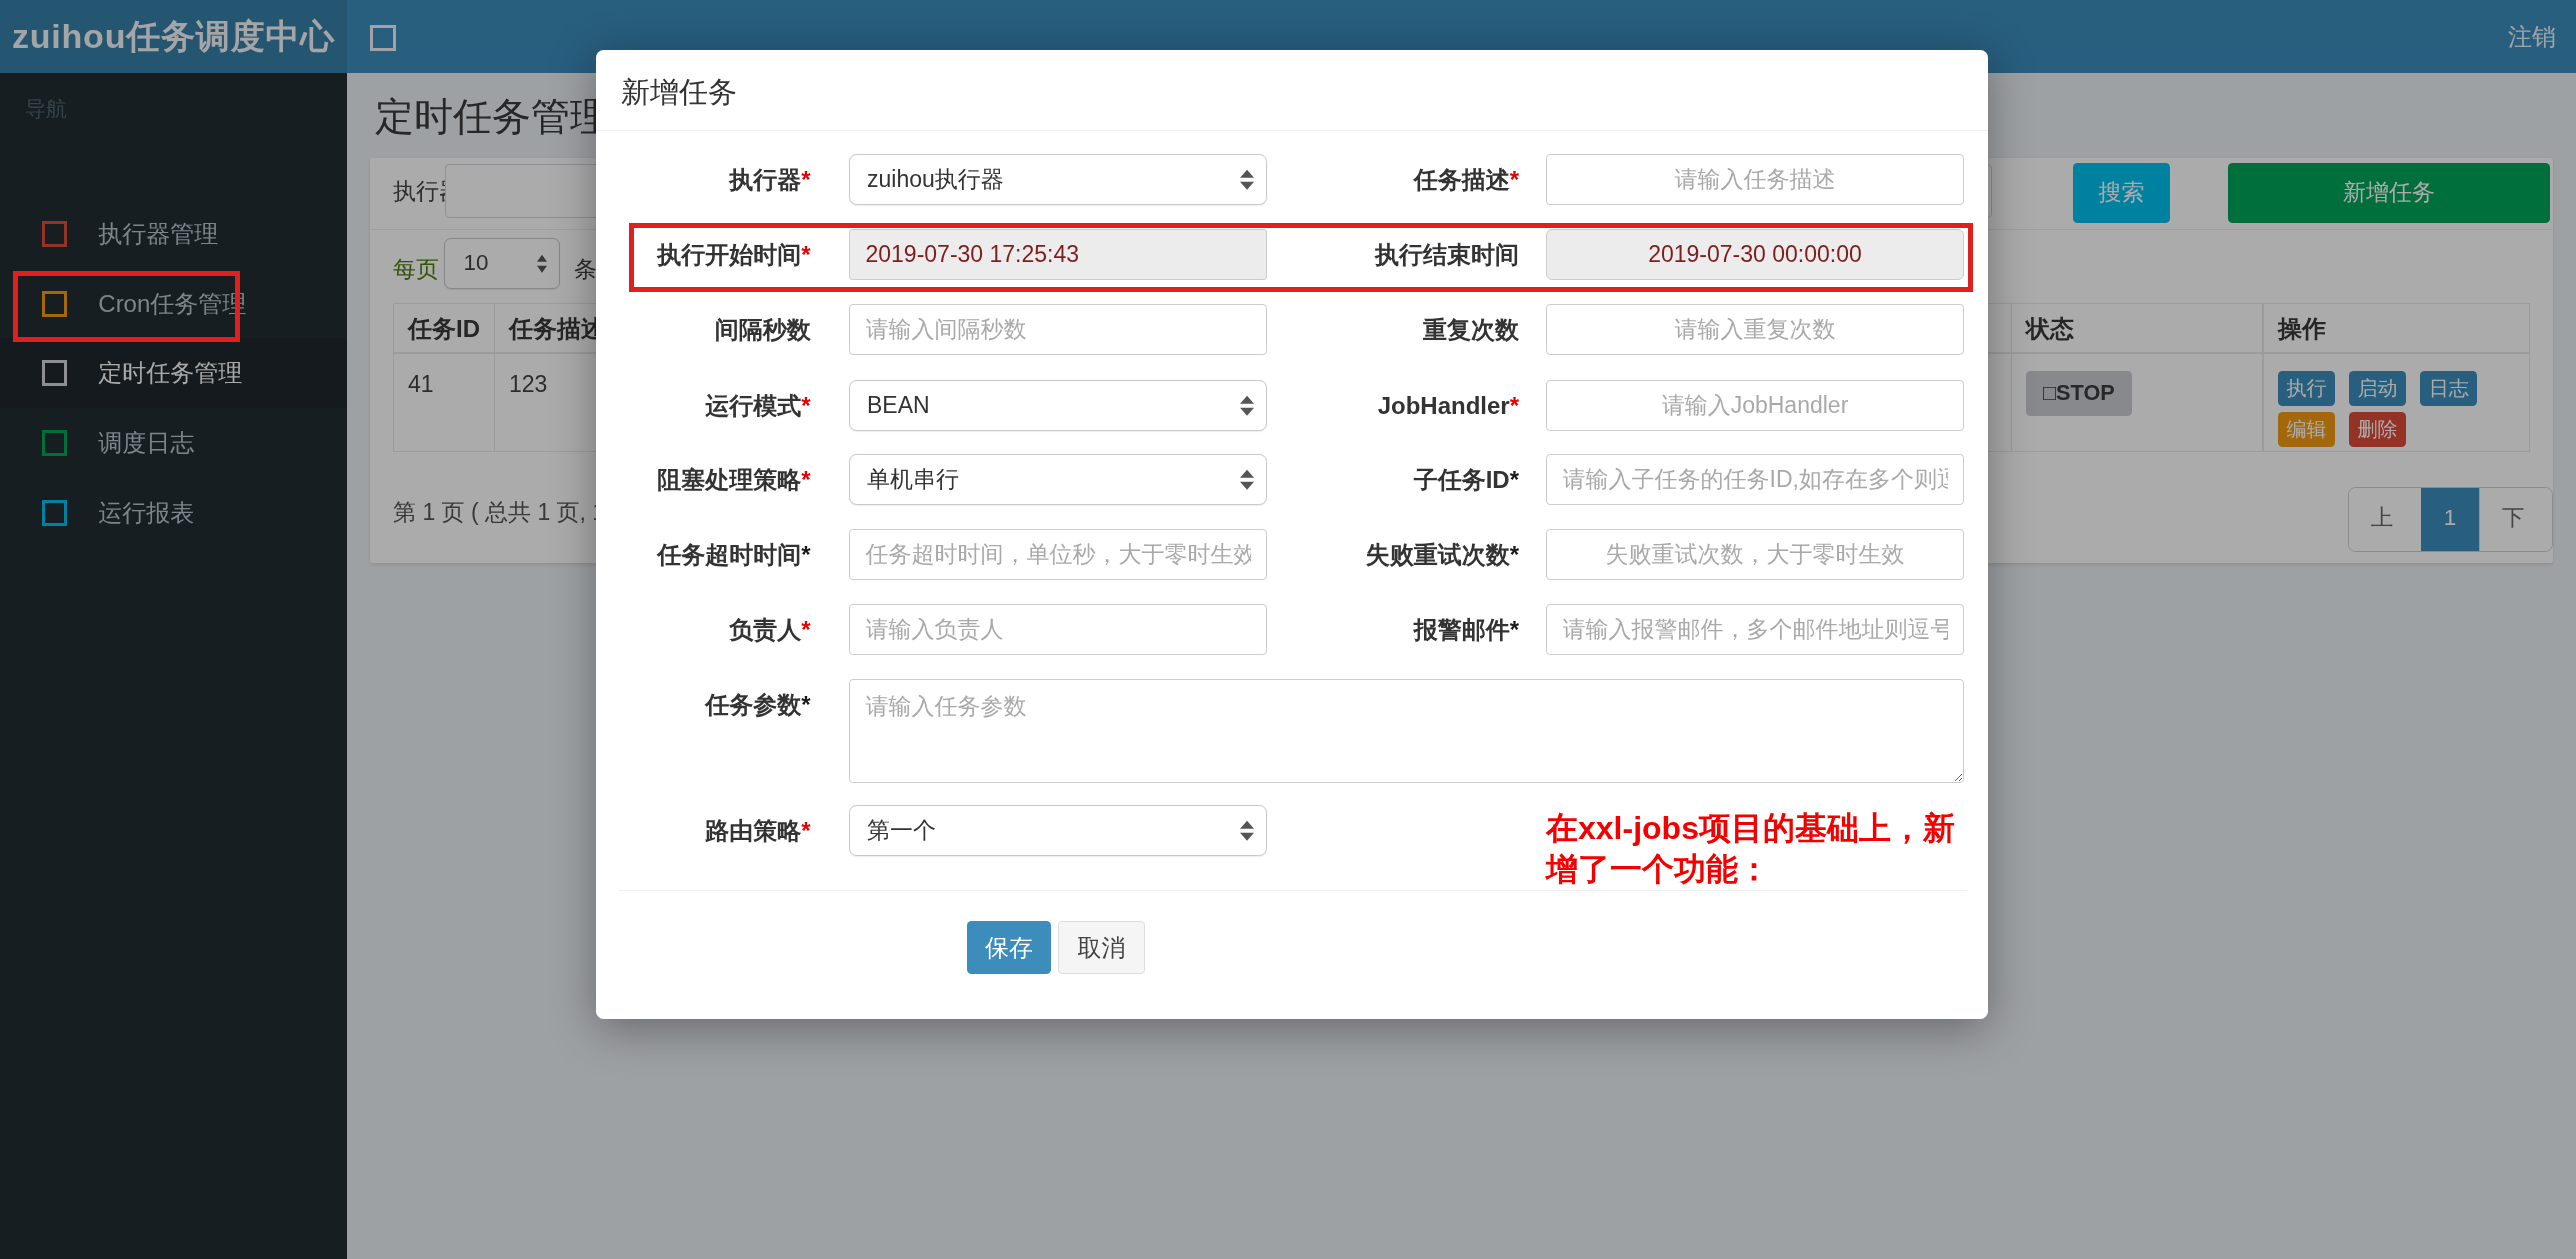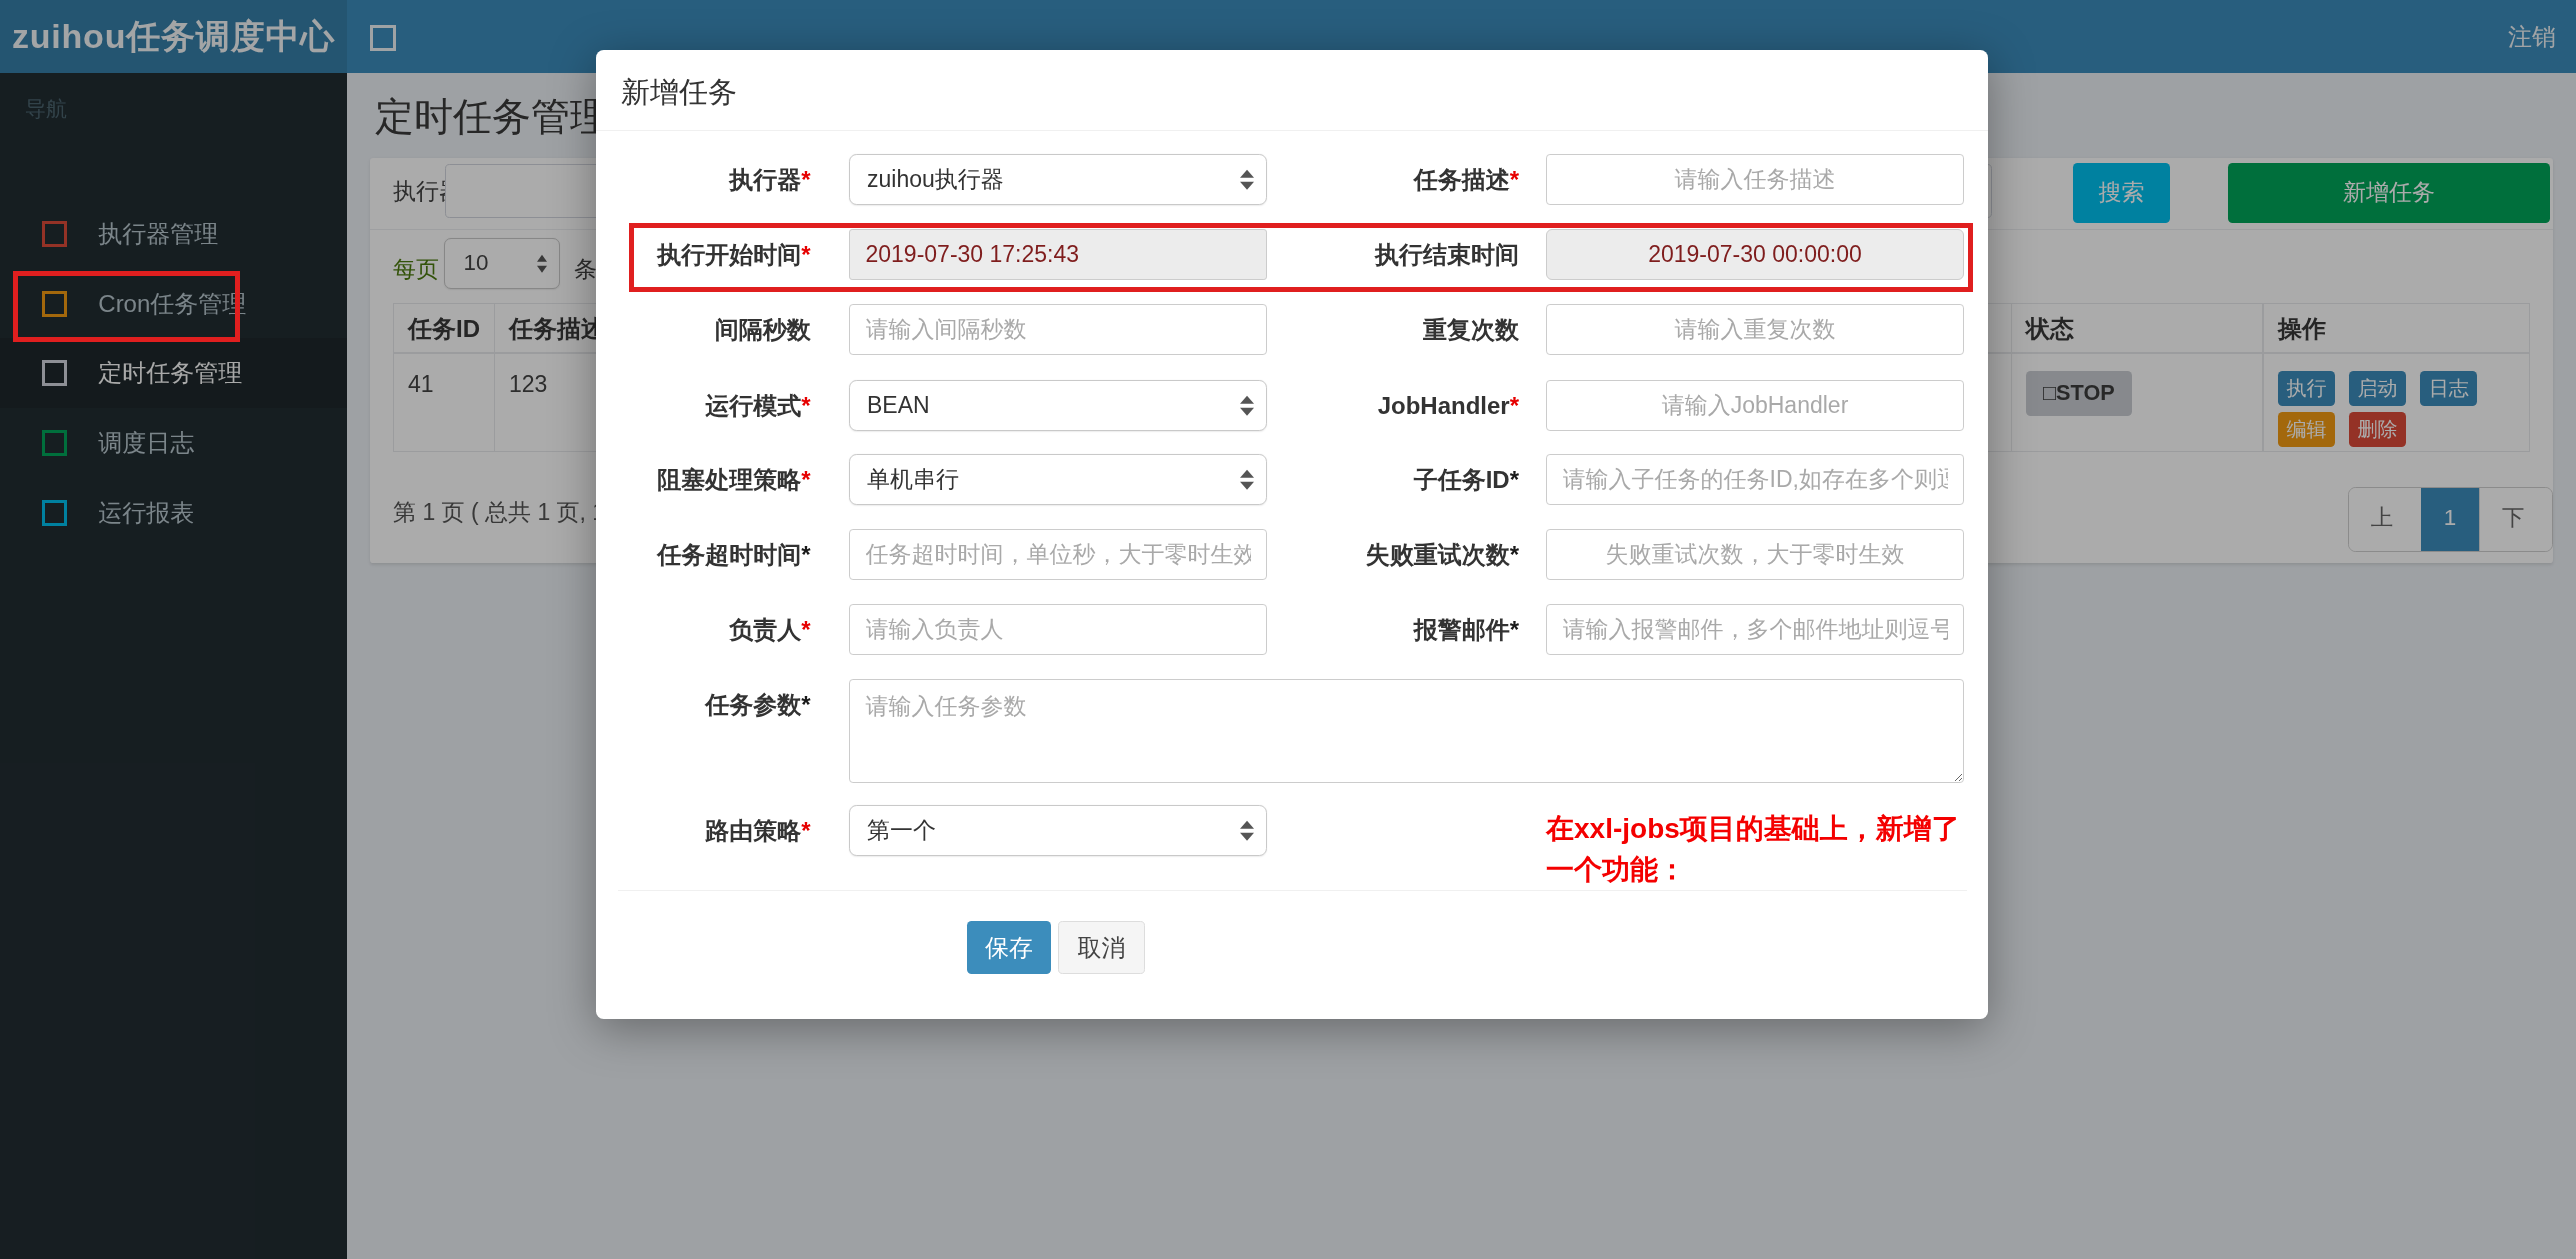"在xxl-jobs项目的基础上，新增了一个功能：" .m-note { font-size: 28px -> 32px }
